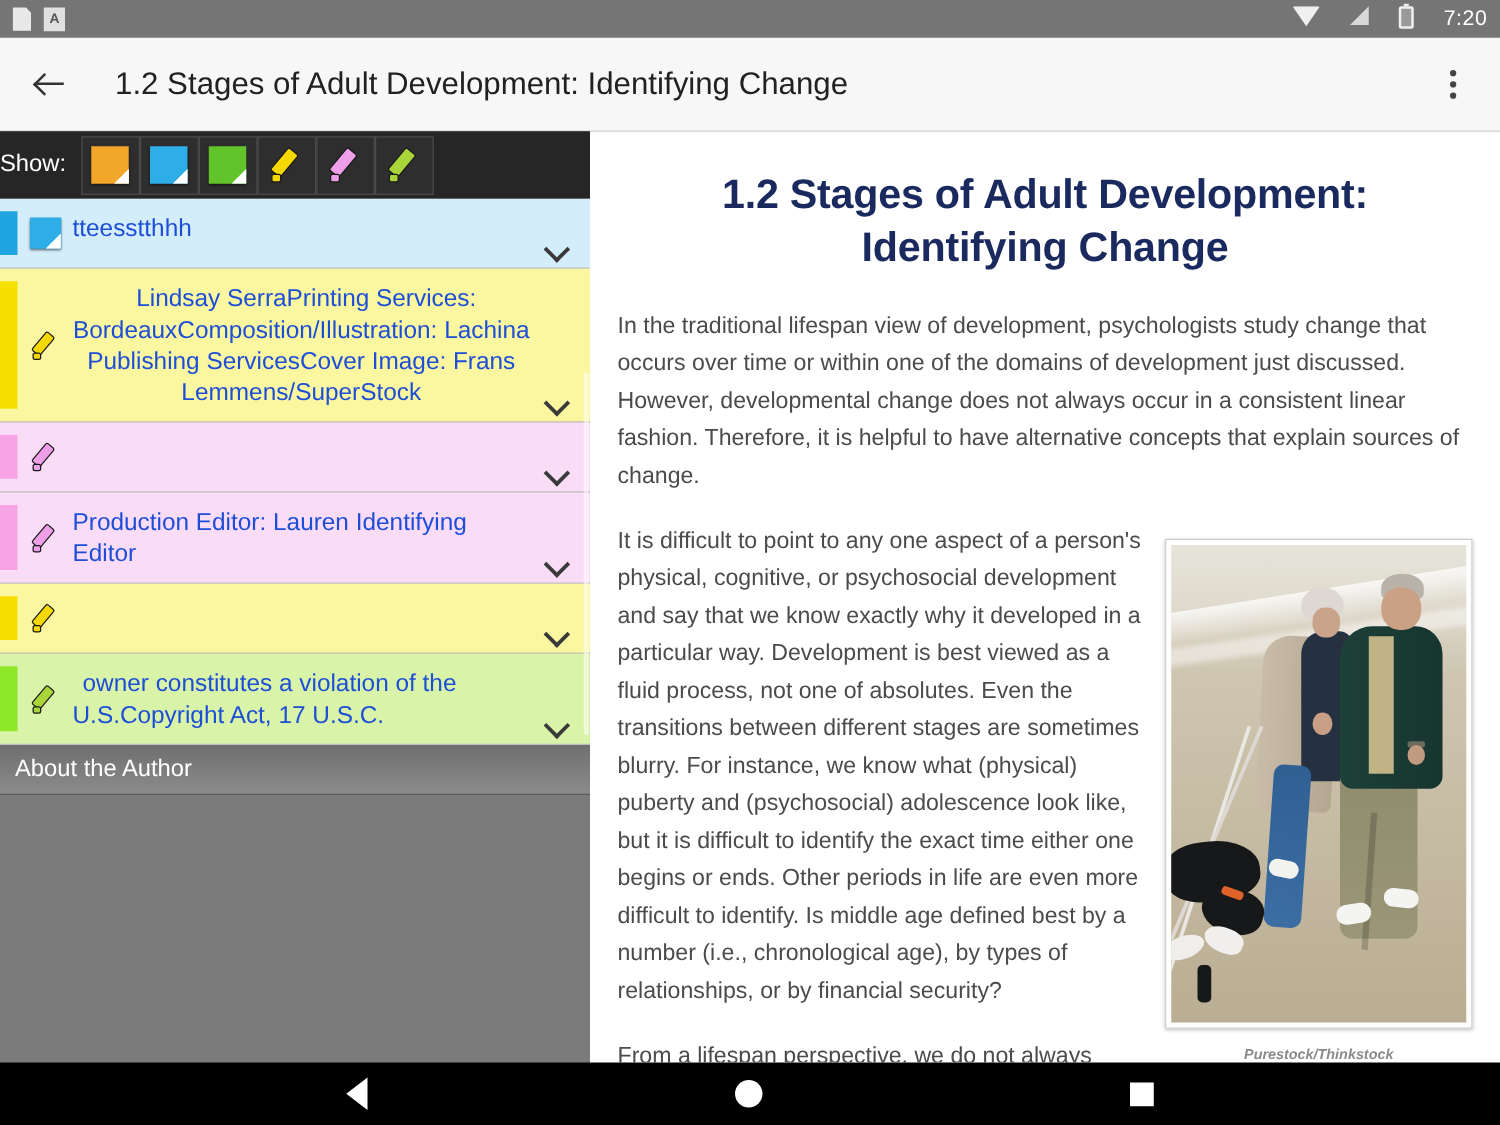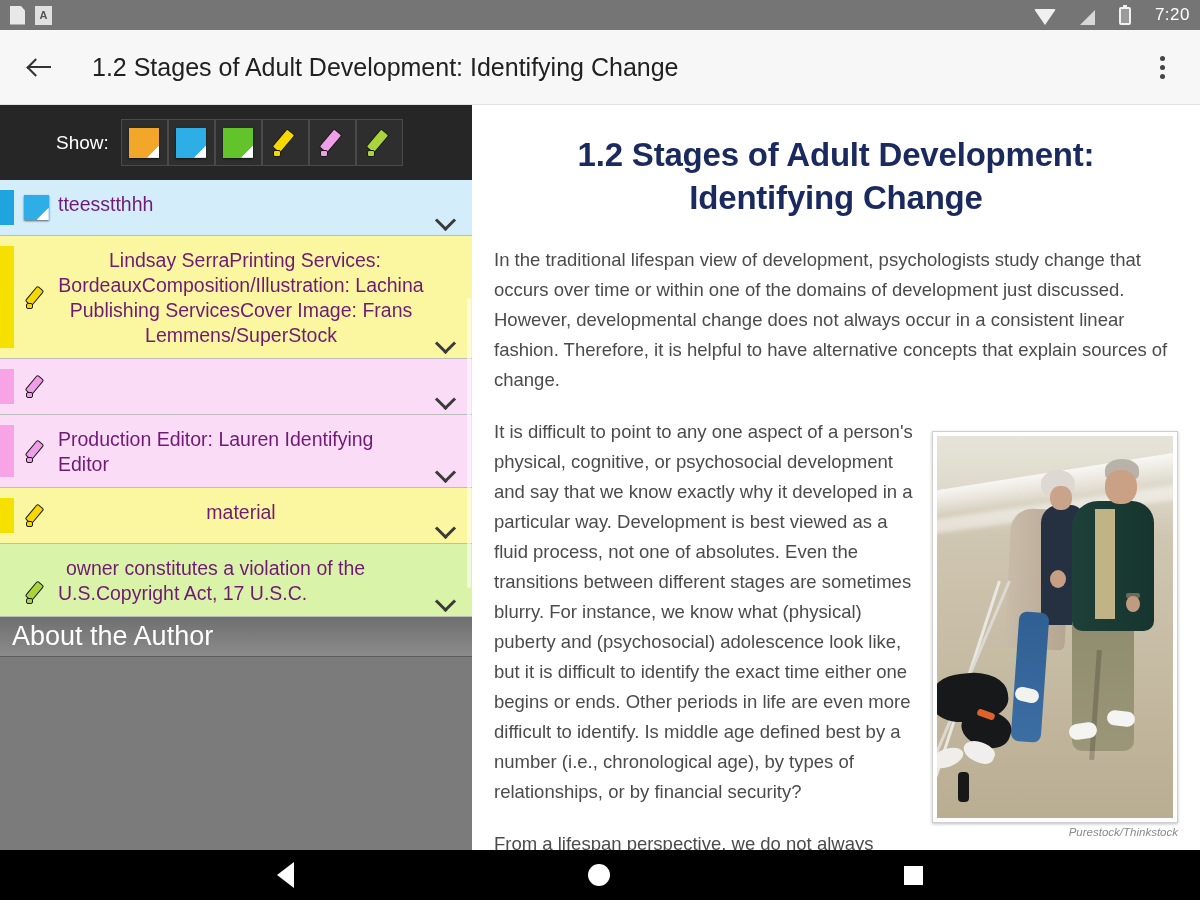"7:20" .sb-right { align-items: flex-end -> flex-start }
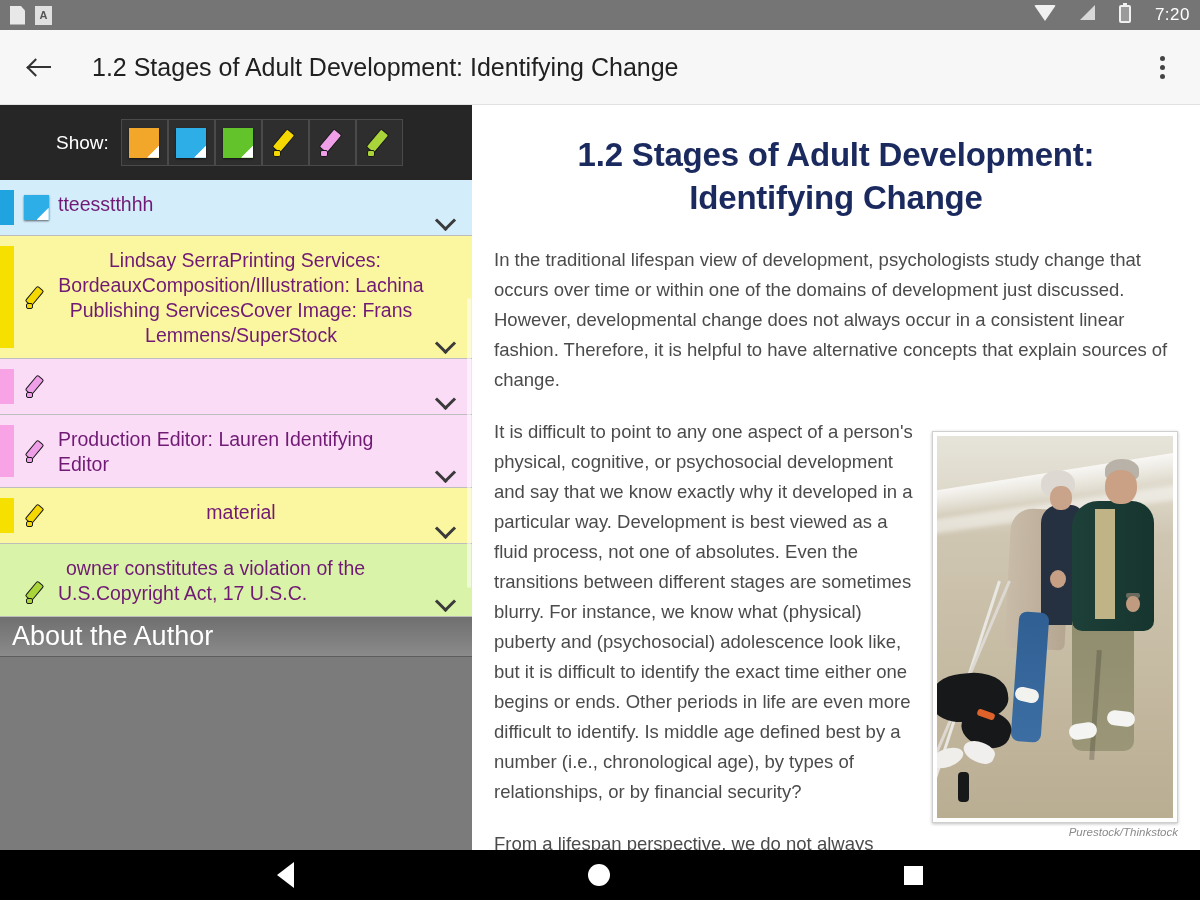"Show:" .filter-bar { height: 75px -> 54px; padding-left: 56px -> none }
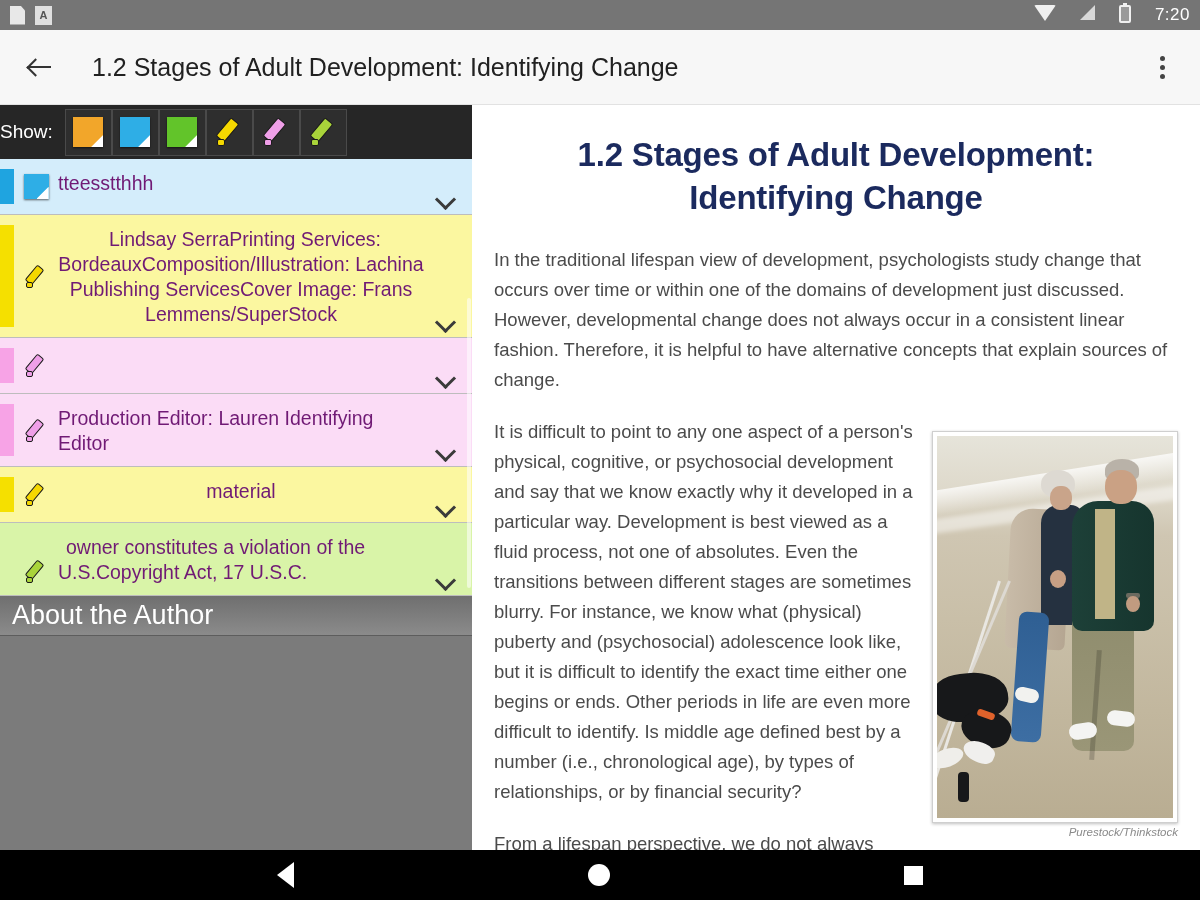"tteesstthhh" .ann-text { color: #701a75 -> #1d4ed8 }
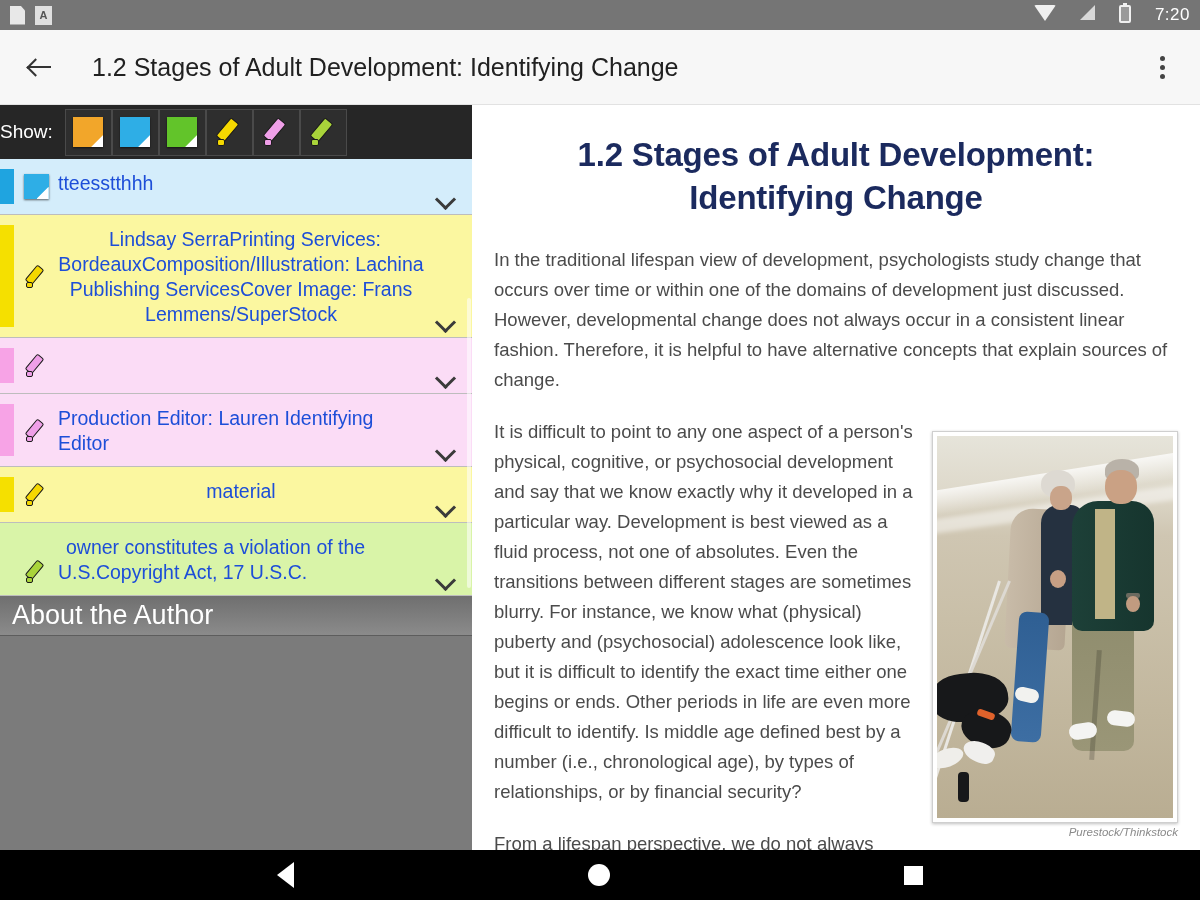"material" div.ann-text { html: <div>material</div> -> none }
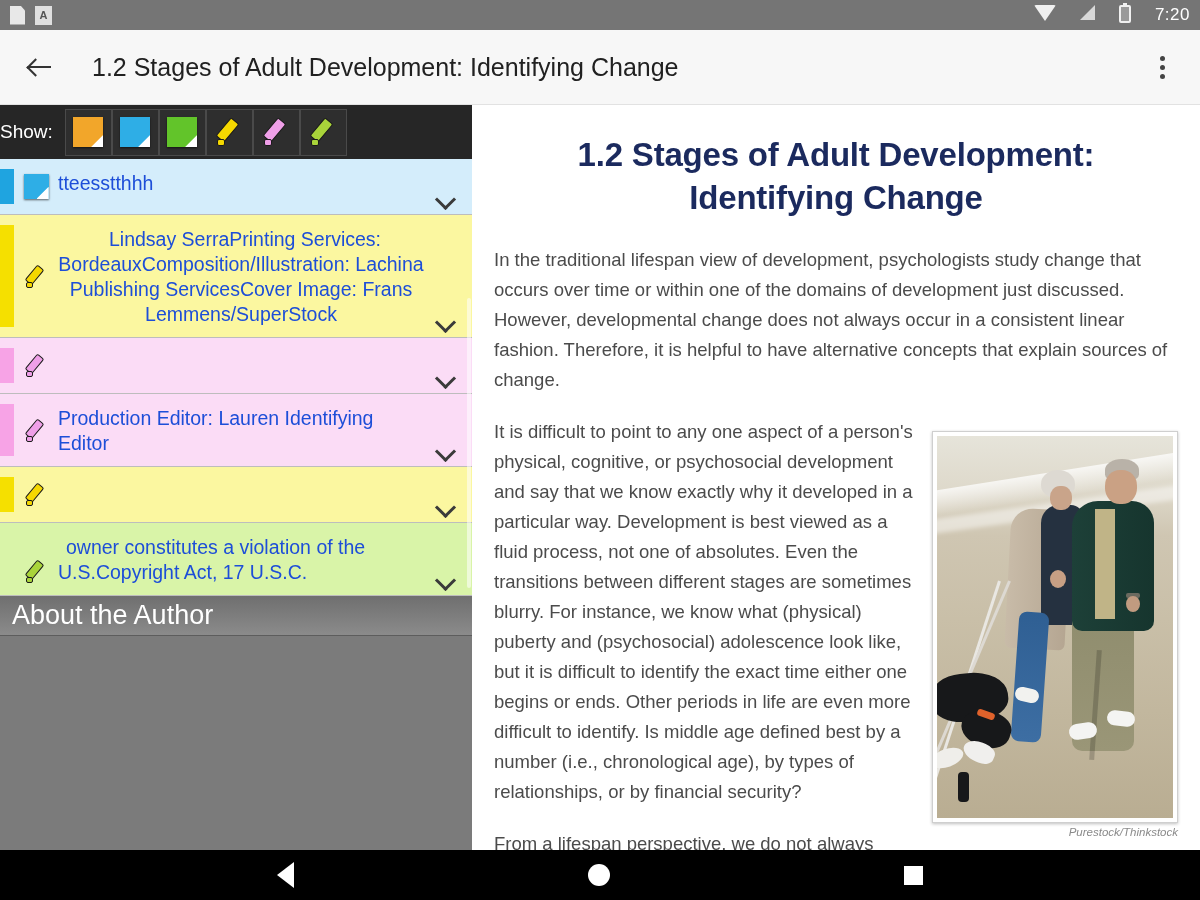"owner constitutes a violation of" .ann.lime { align-items: flex-end -> none }
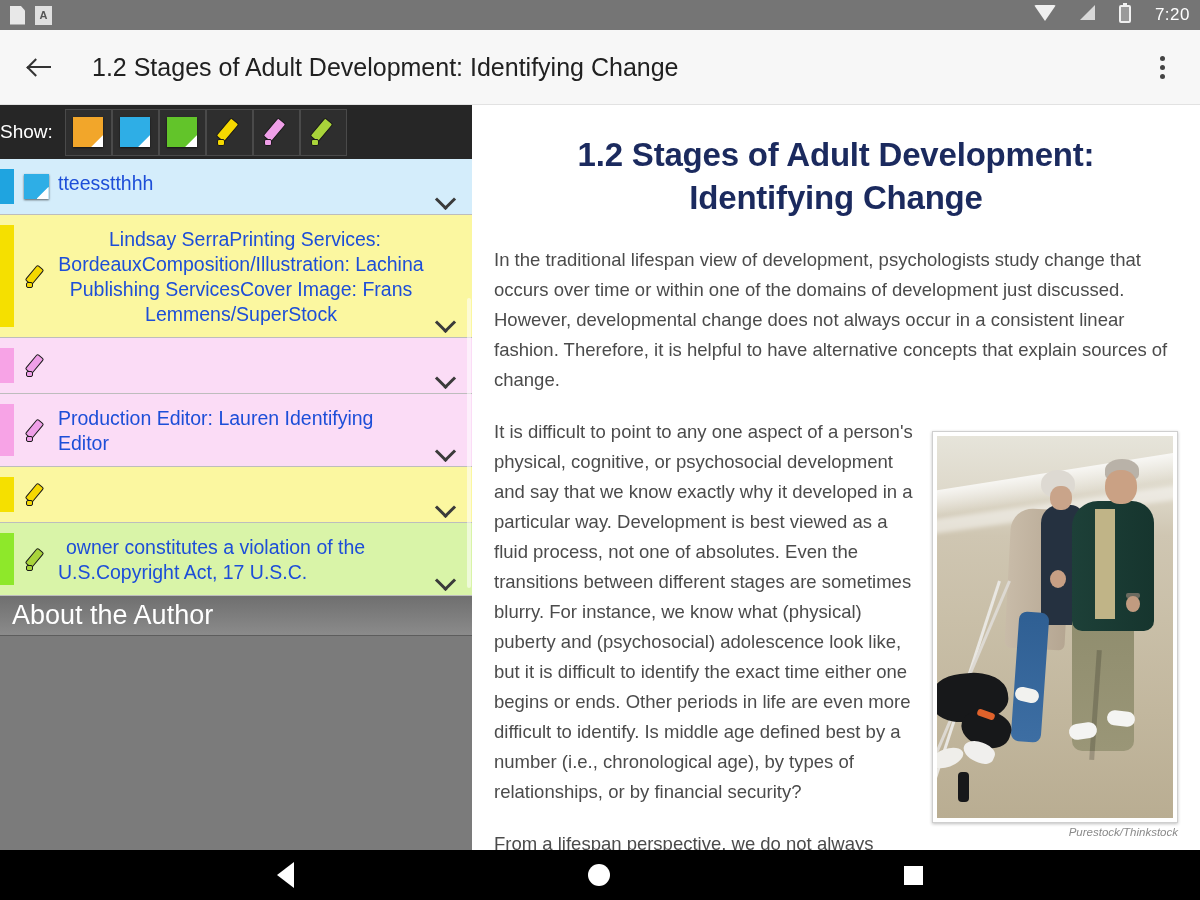"About the Author" .section-head.partial { font-size: 27px -> 19px }
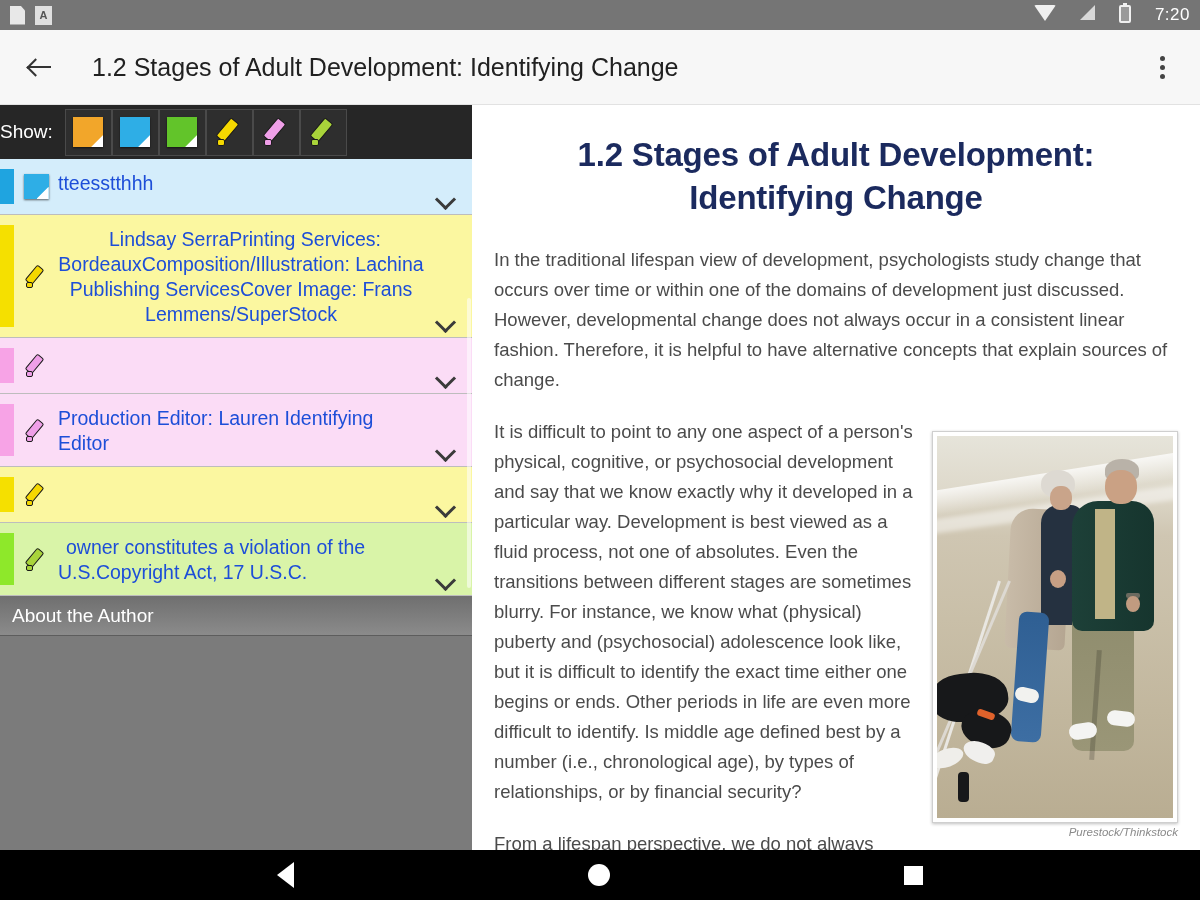"Purestock/Thinkstock" .credit { font-weight: none -> bold; margin-top: 3px -> 15px; text-align: right -> center }
